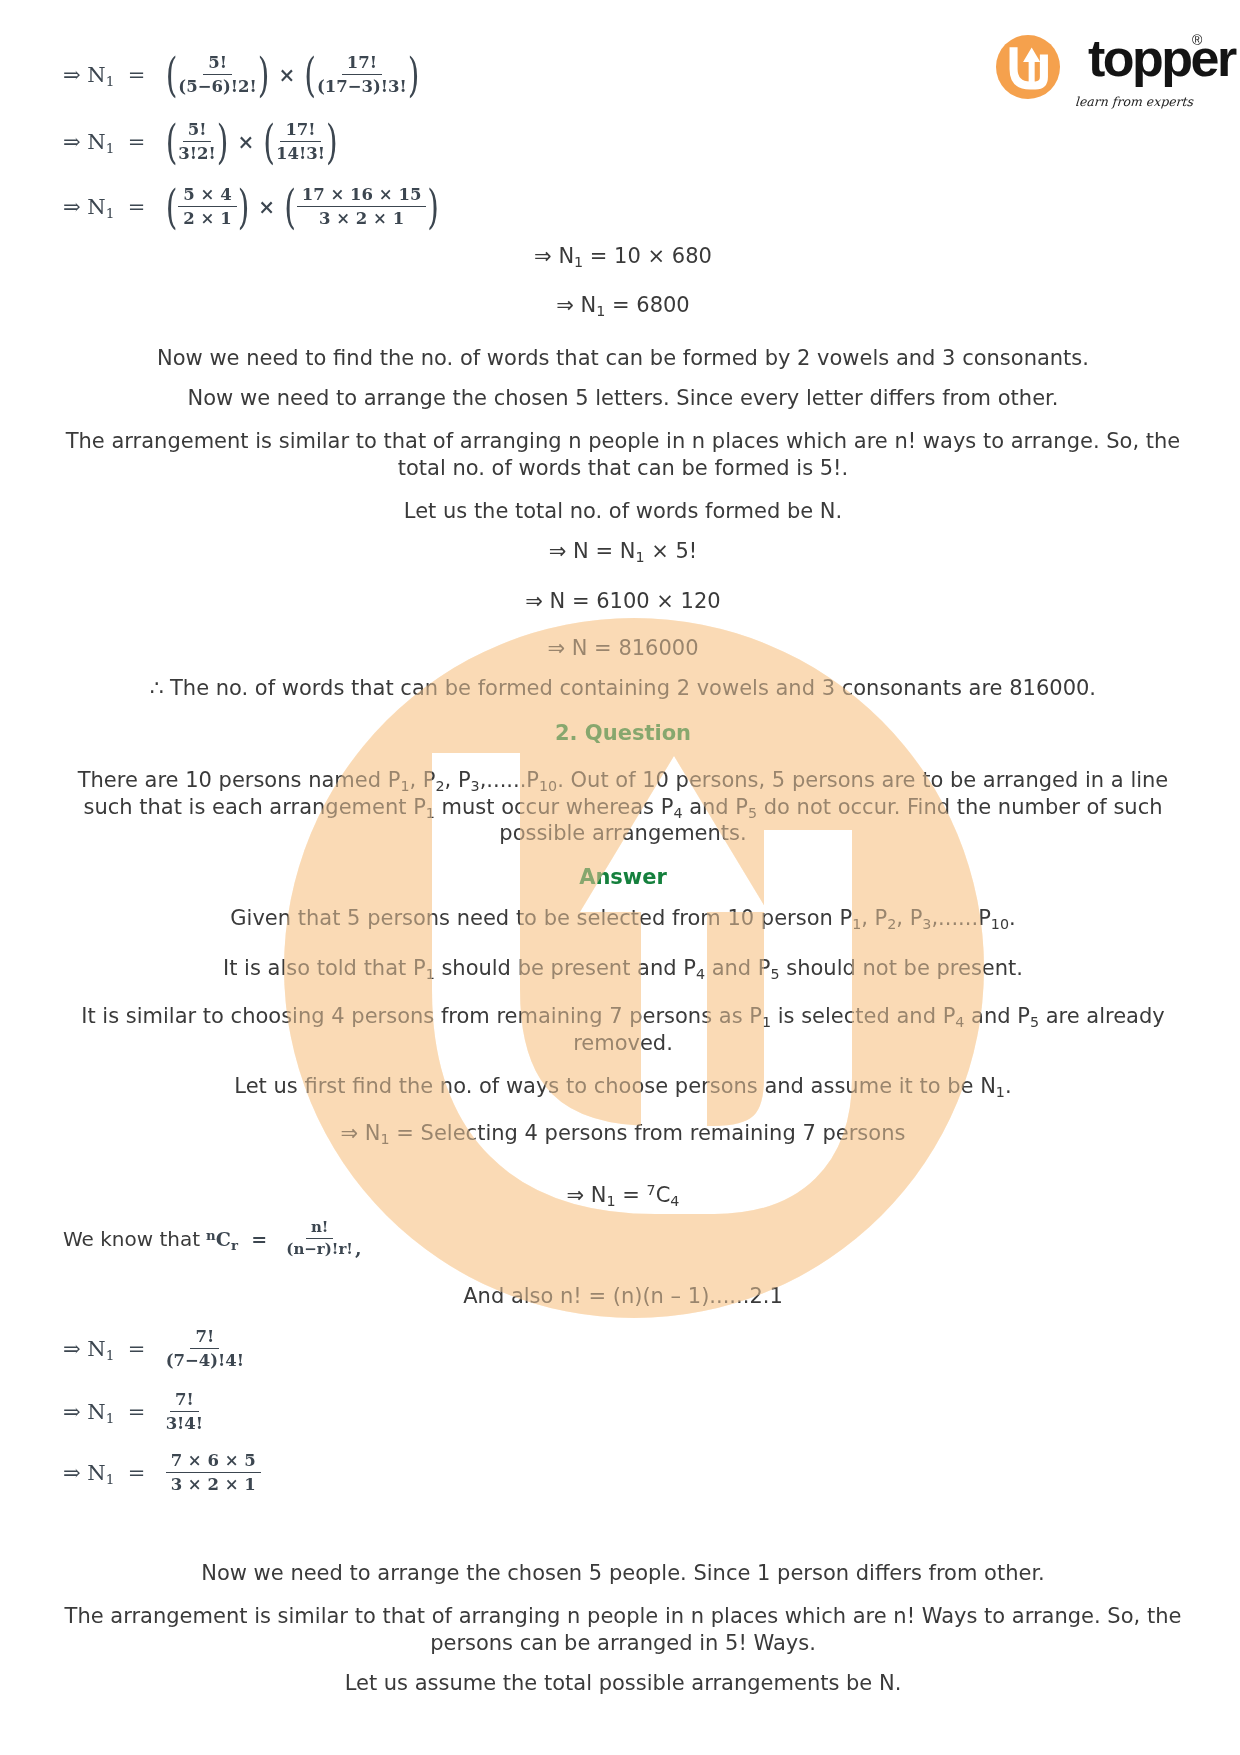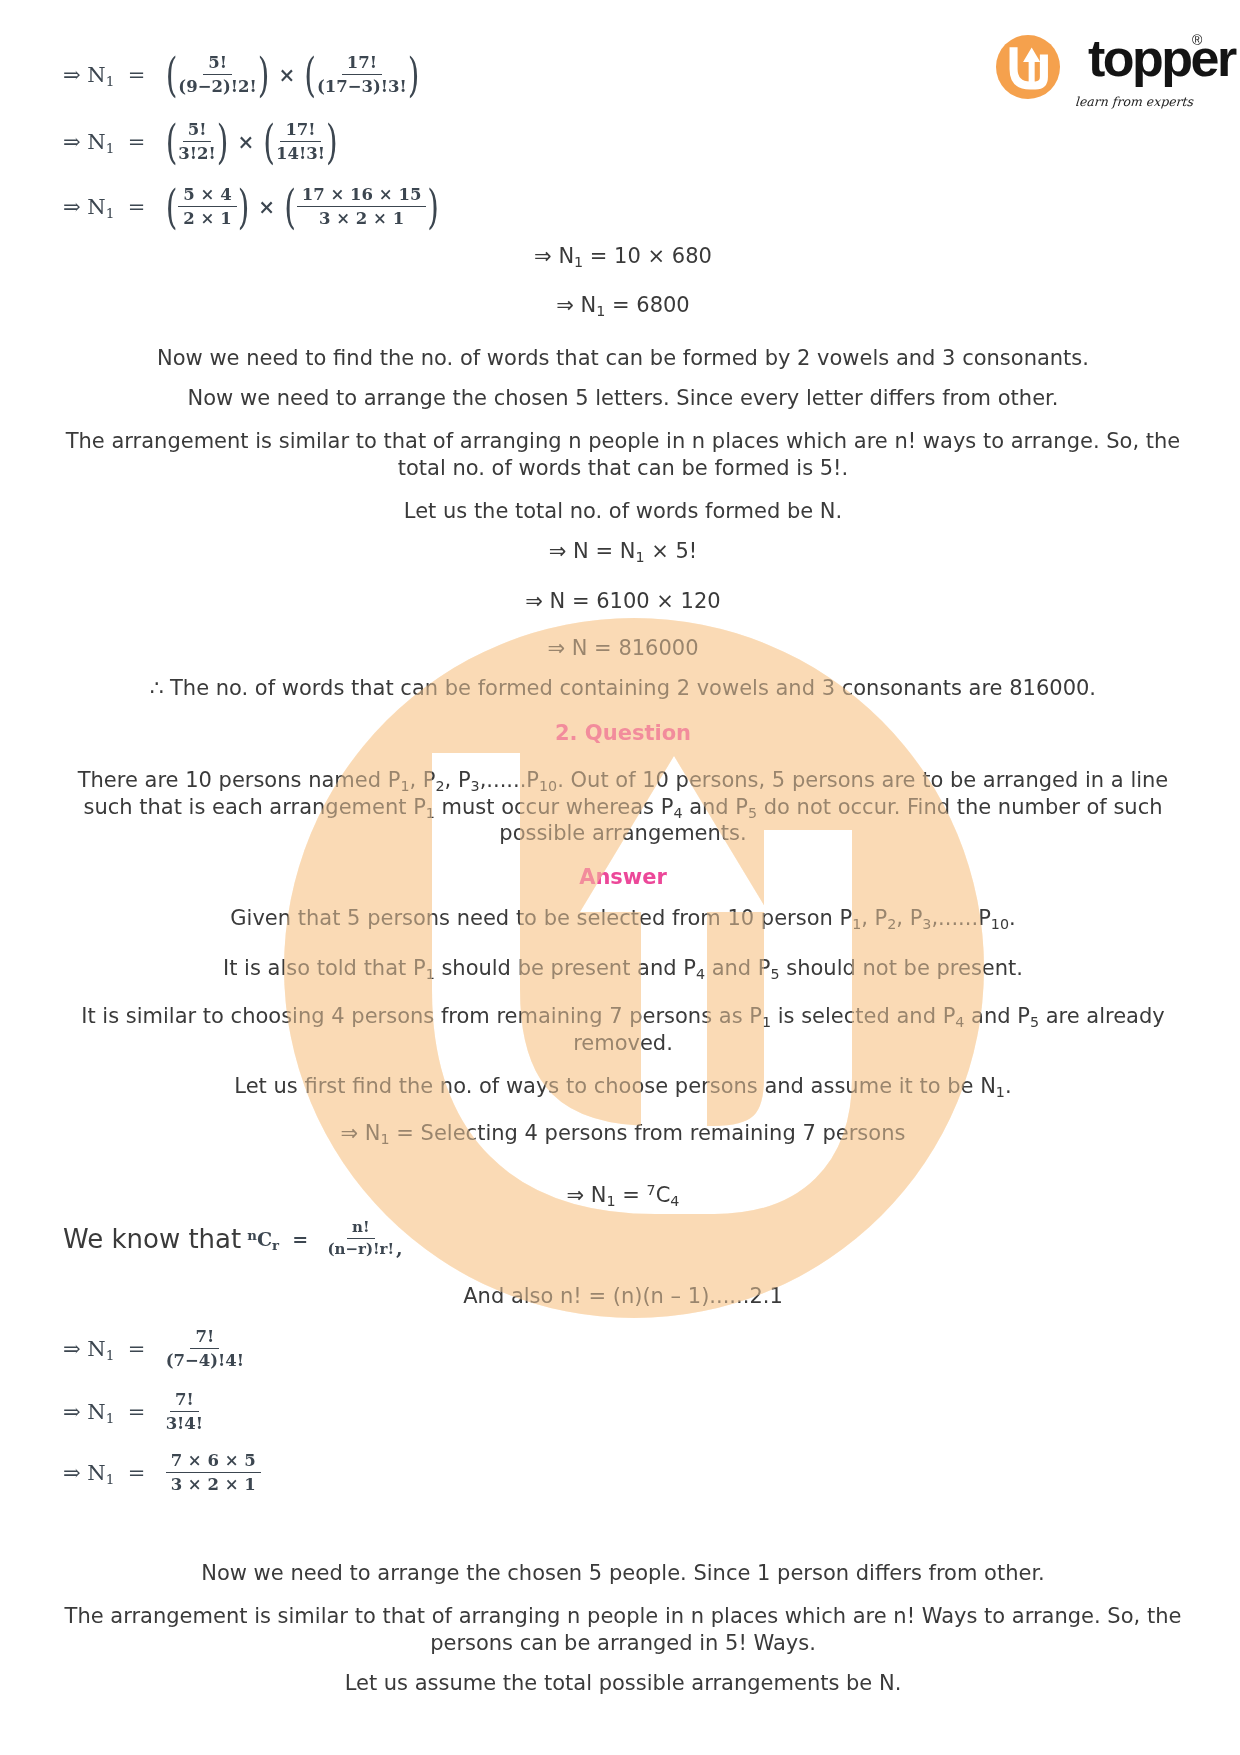"(9−2)!2!" span.den { text: 9−2 -> 5−6 }
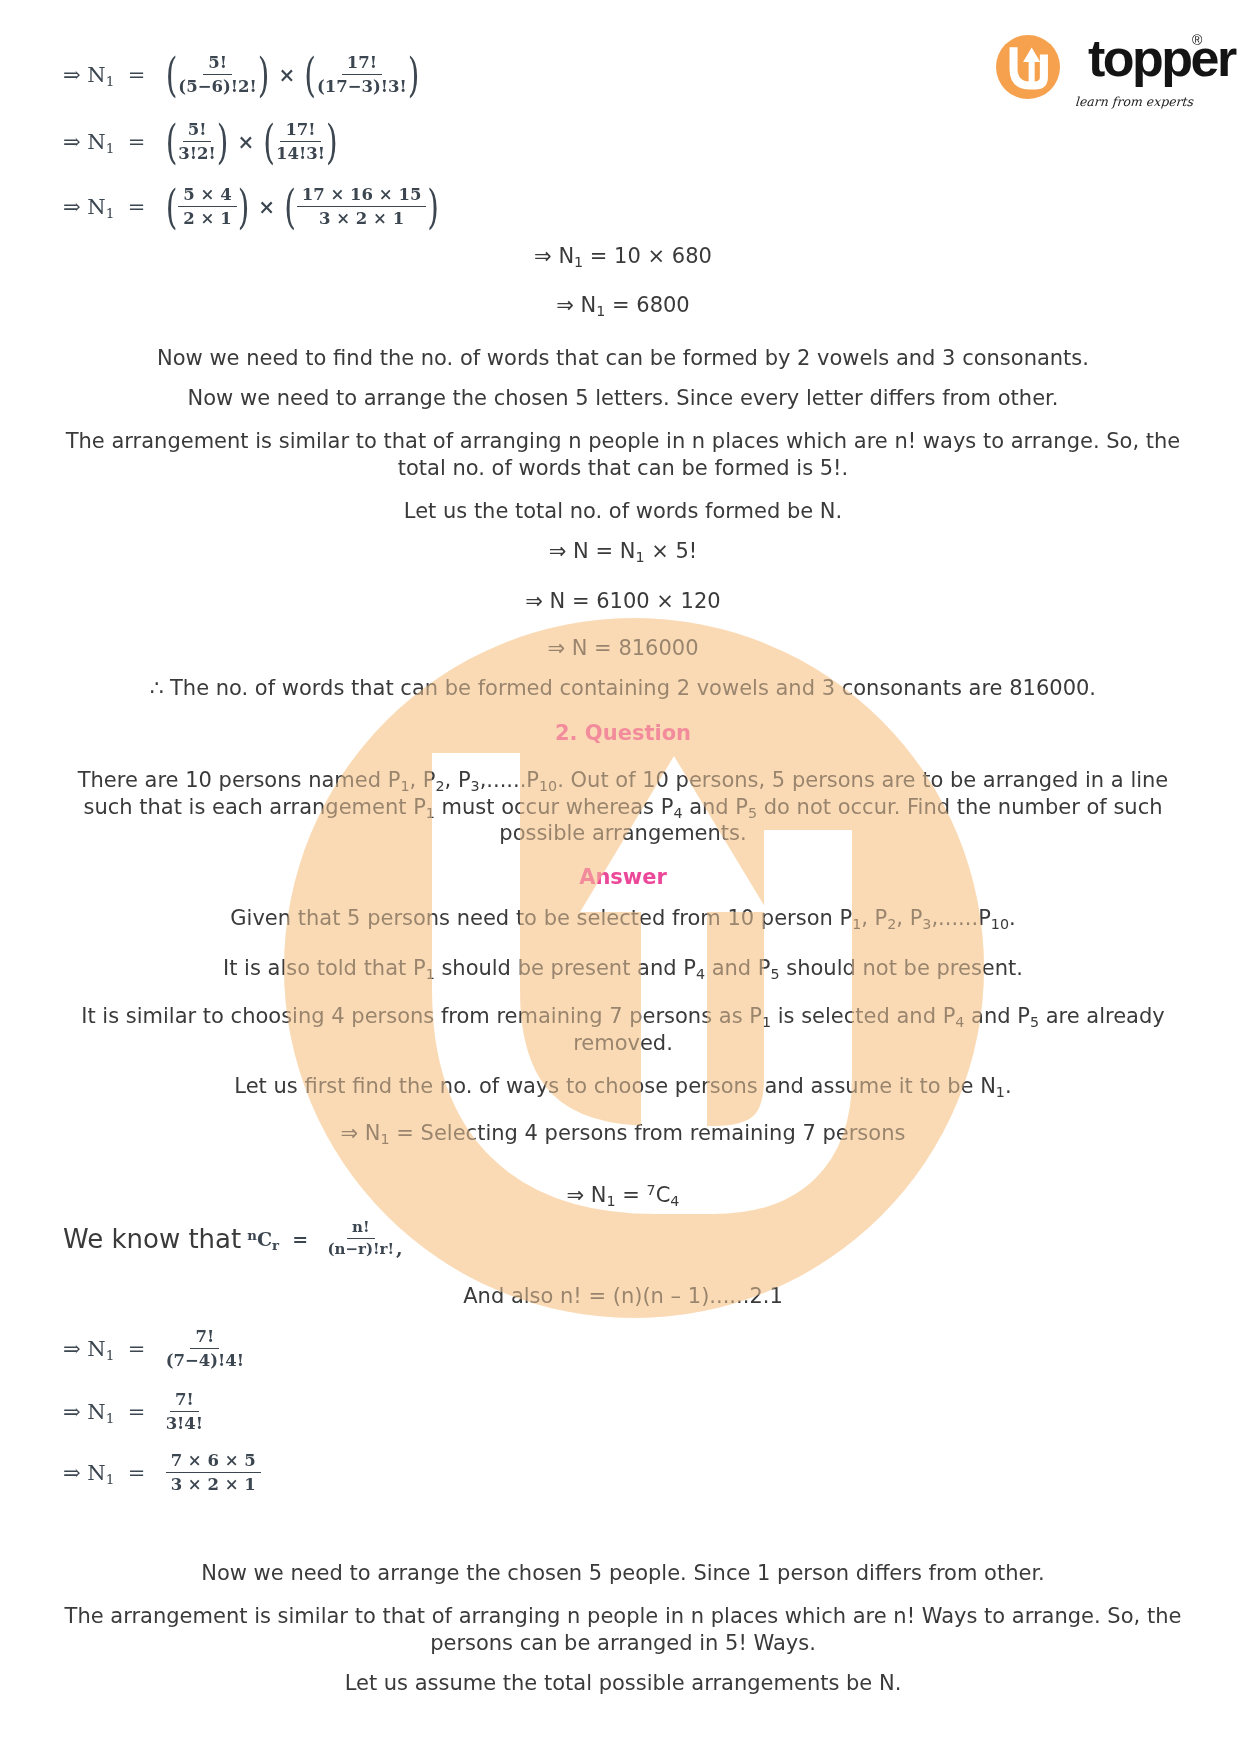"2. Question" .bold { color: #ec4899 -> #15803d }
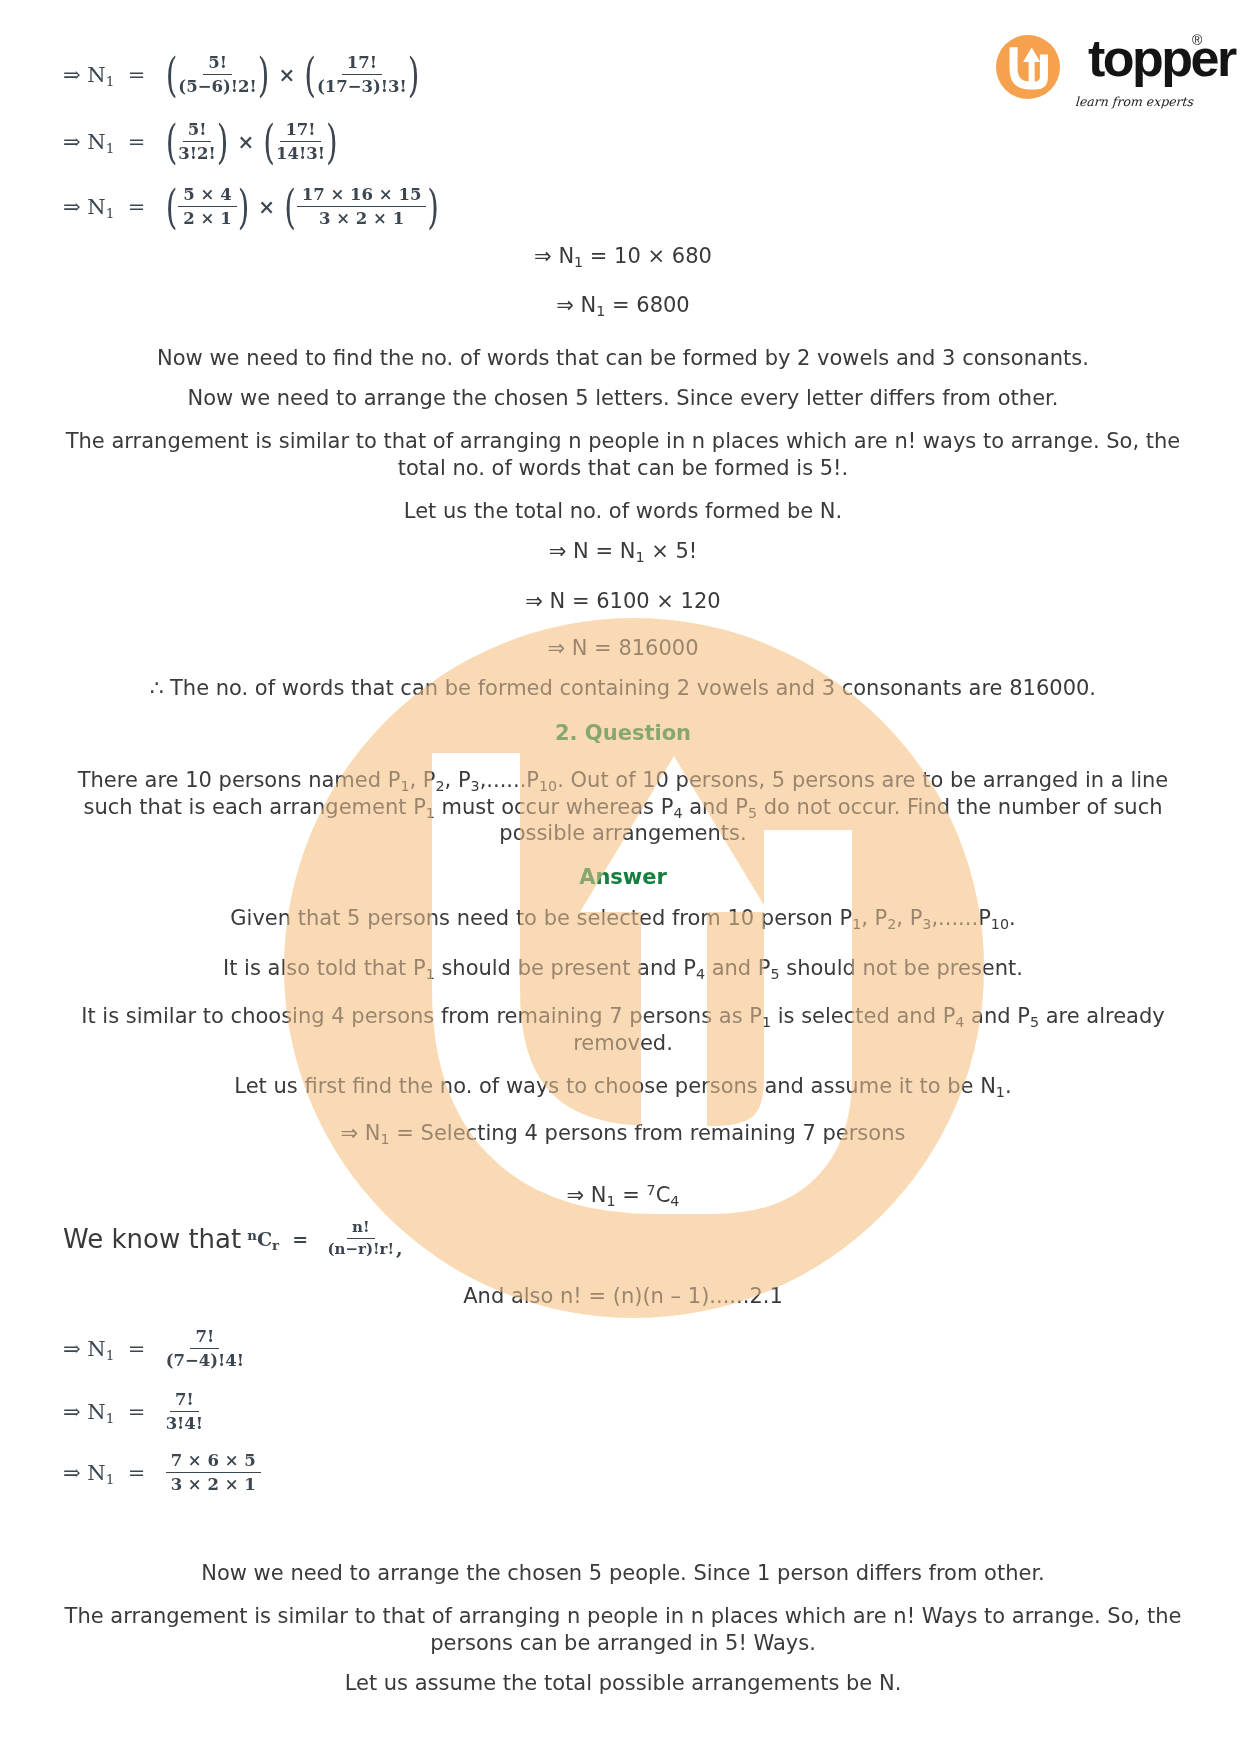"We know that" .know-prefix { font-size: 26px -> 20px }
